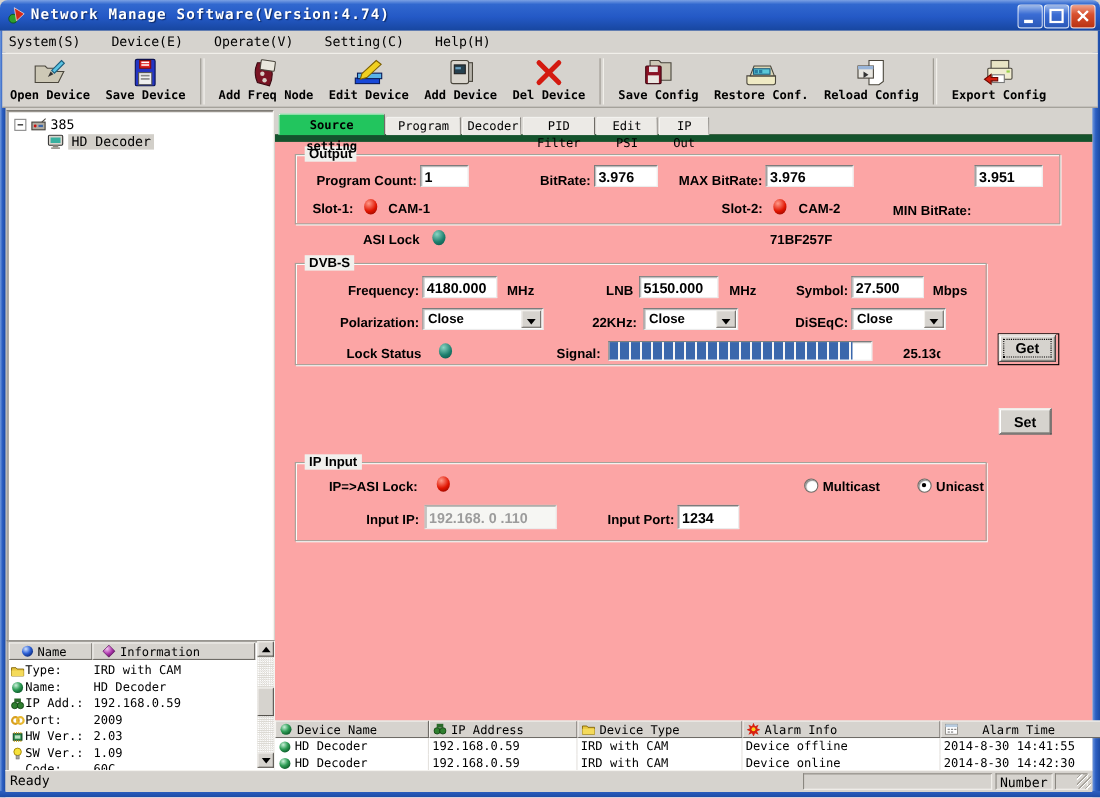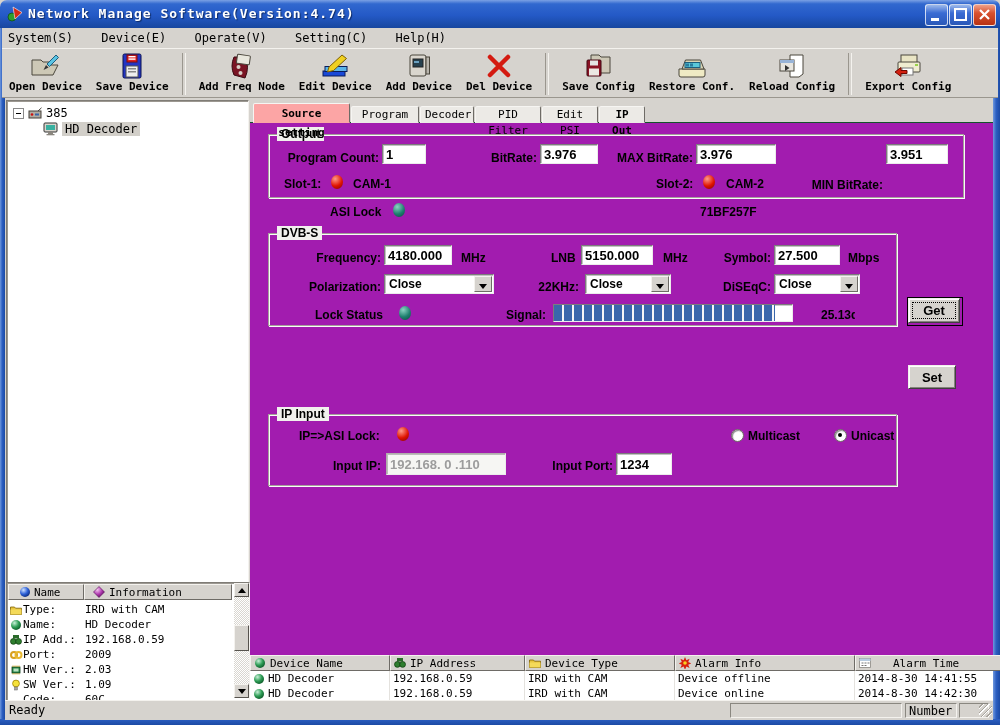"Source setting" .tab.active { background: #fca5a5 -> #22c55e }
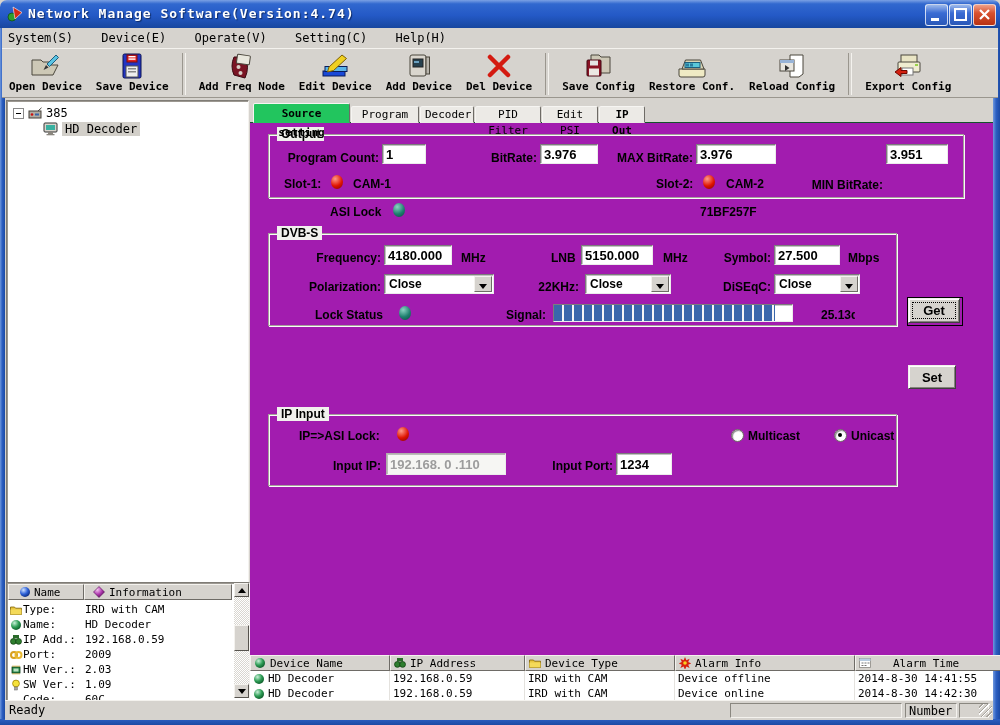"IP Out" div.tab { font-weight: bold -> none }
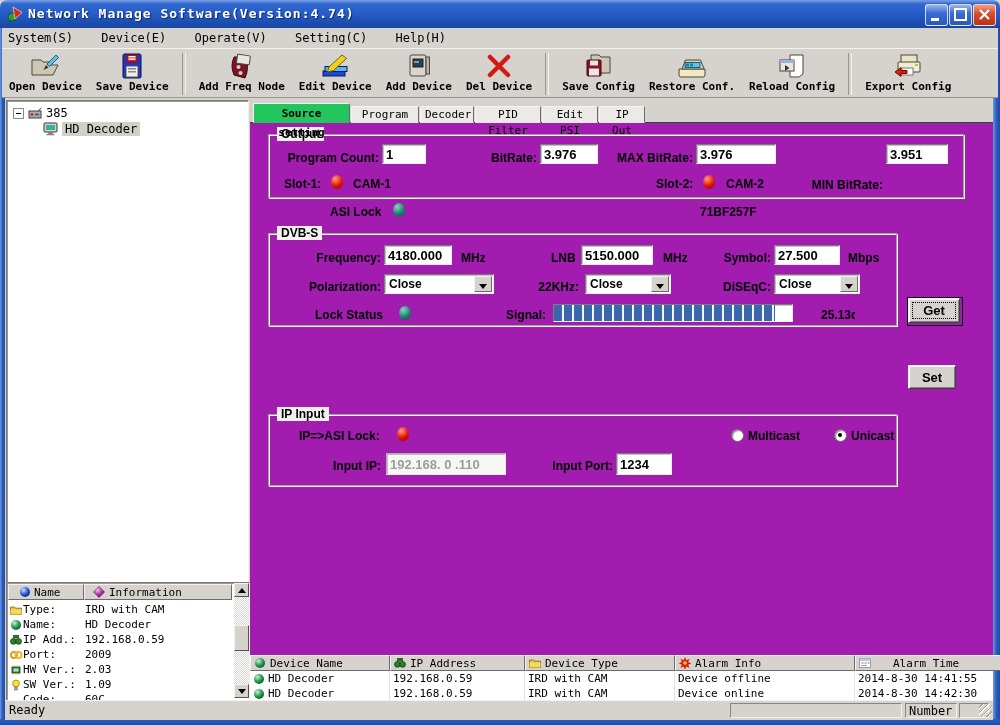"Program Count:" .content { background: #a21caf -> #fca5a5; border-top: 1px solid #14532d -> 7px solid #14532d }
